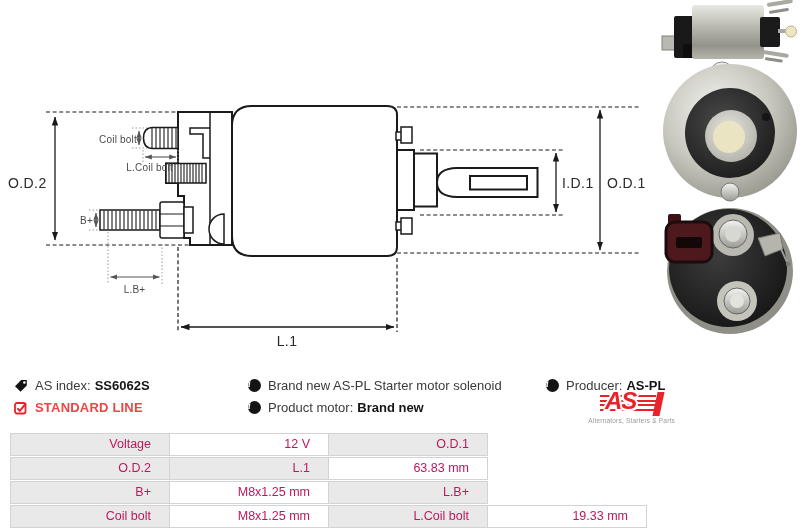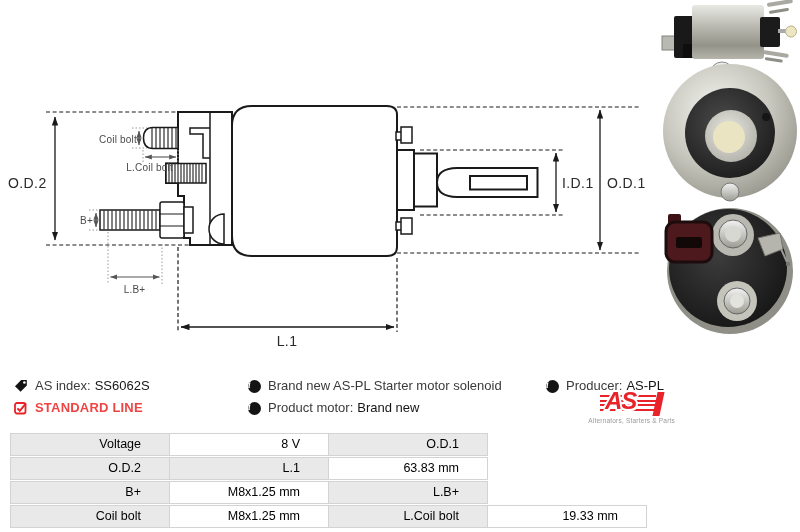"AS index:" .info-row { align-items: flex-end -> center }
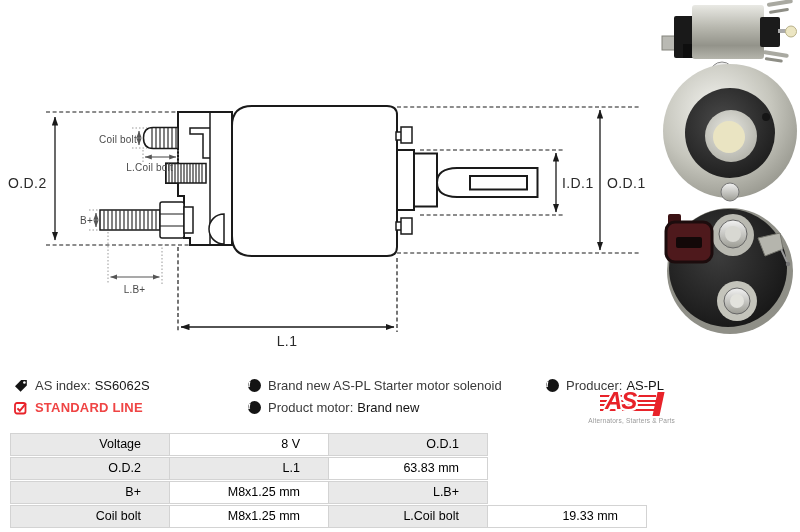"SS6062S" .bold { font-weight: normal -> bold }
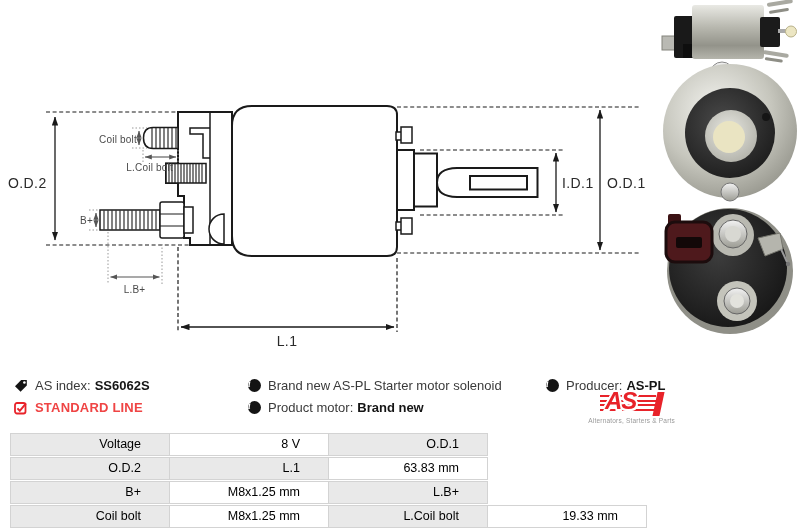"Voltage" .cell { color: #000000 -> #be185d; padding-right: 28px -> 18px }
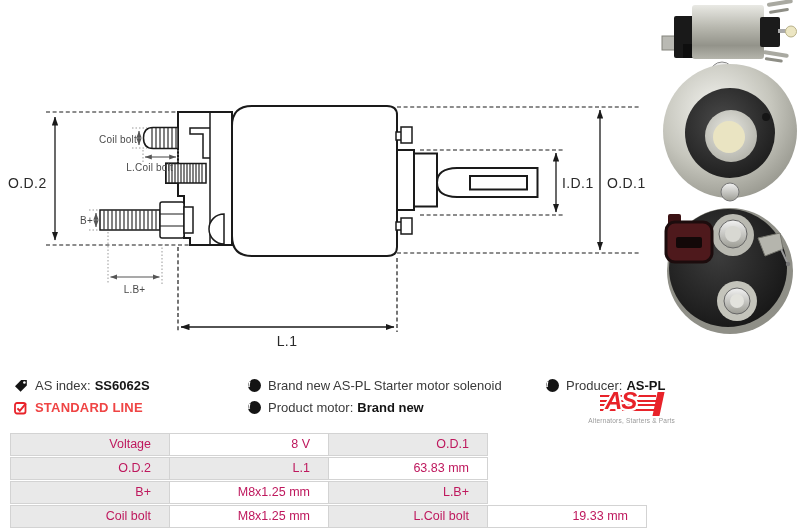"8 V" div.cell { text: 8 -> 12 }
